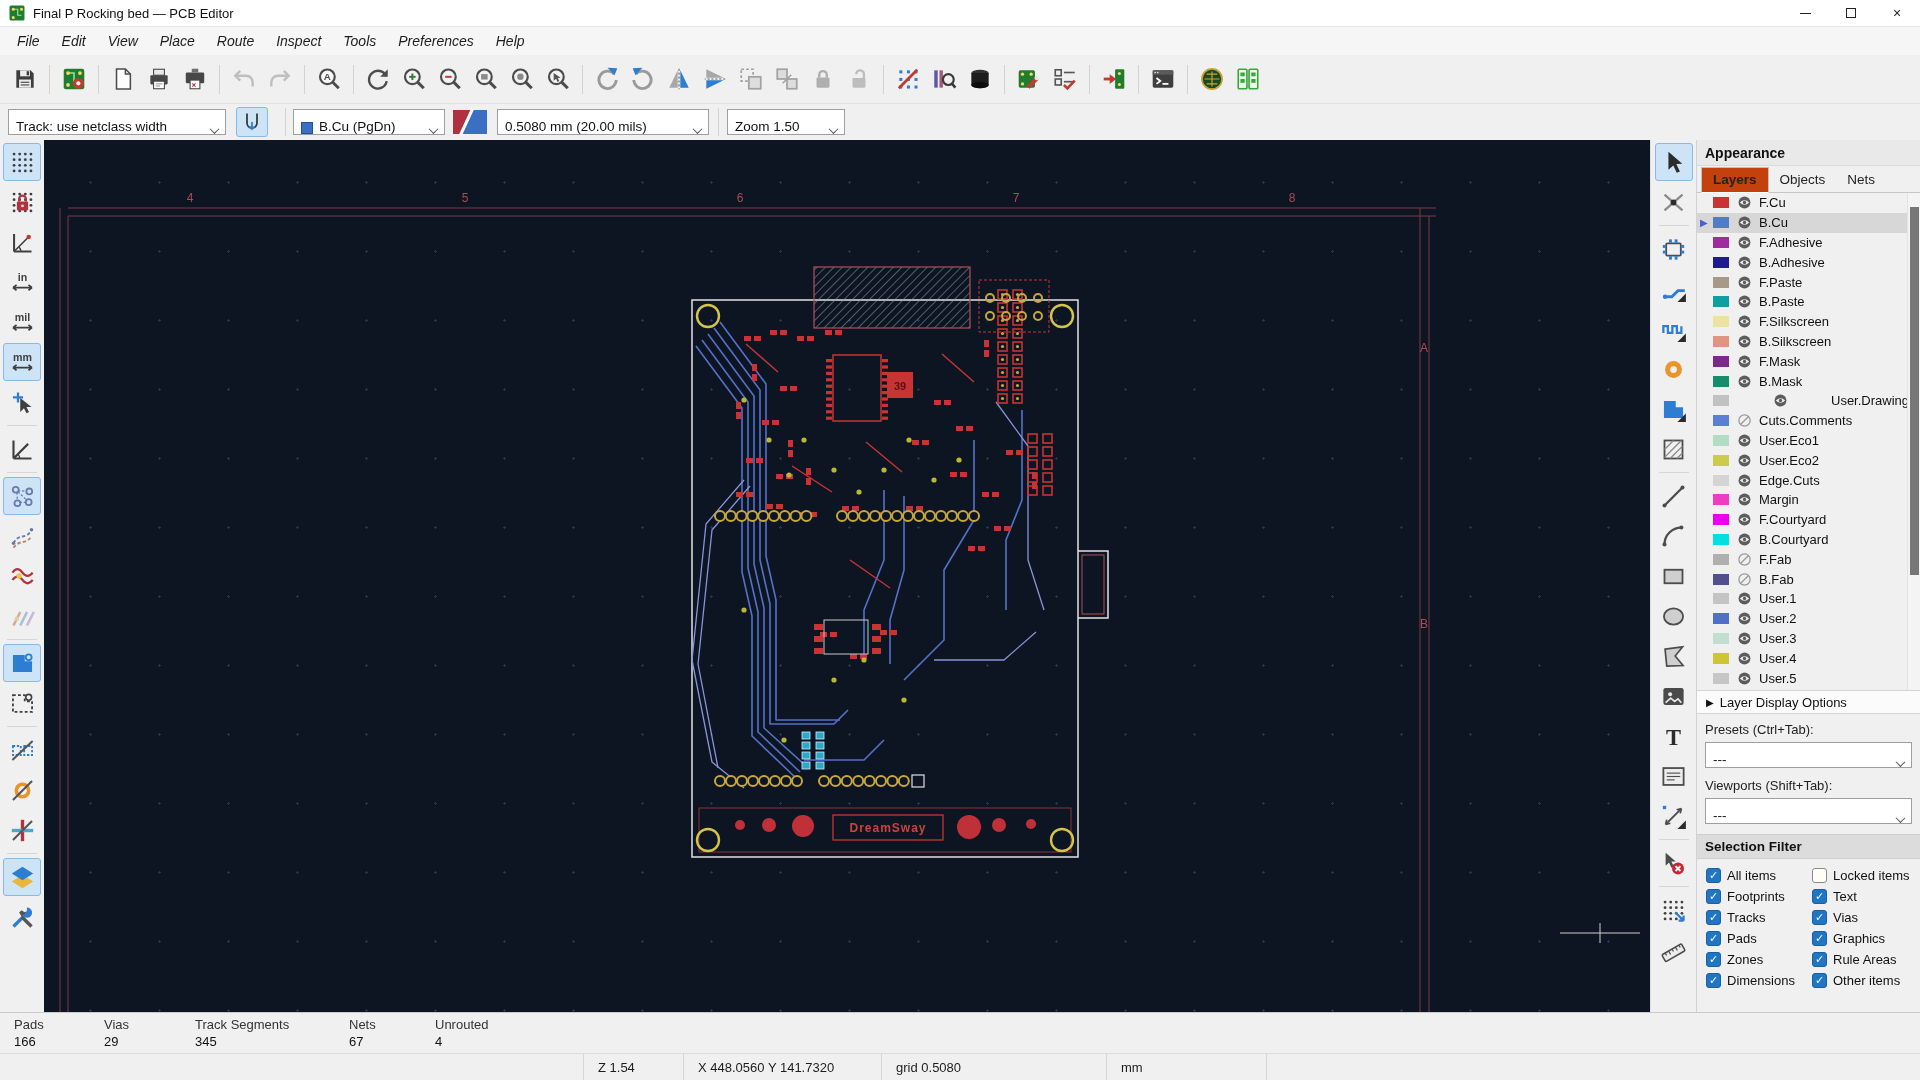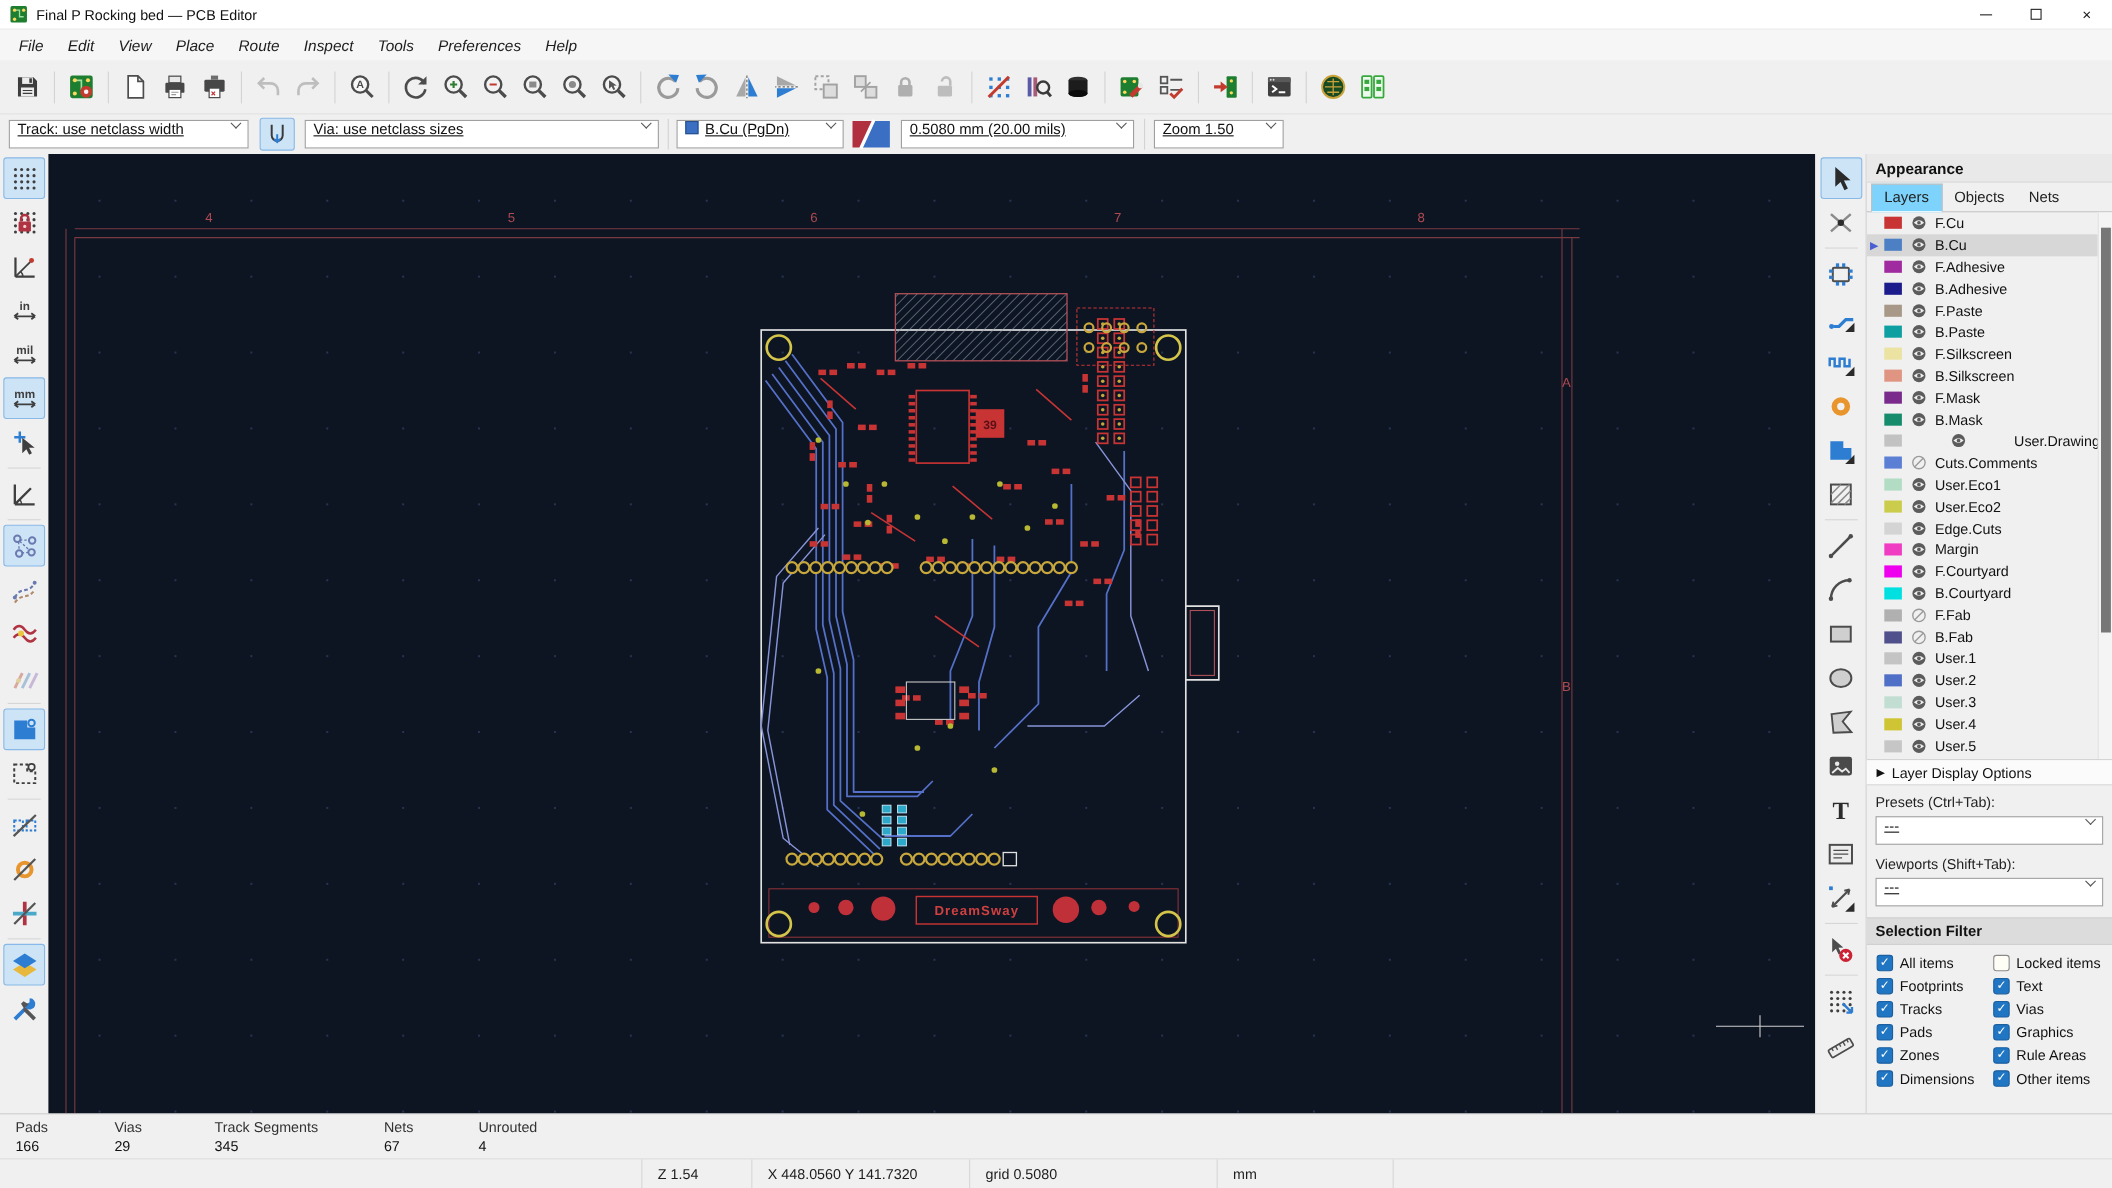"Track: use netclass width" .combo { align-items: flex-start -> flex-end; text-decoration: underline -> none }
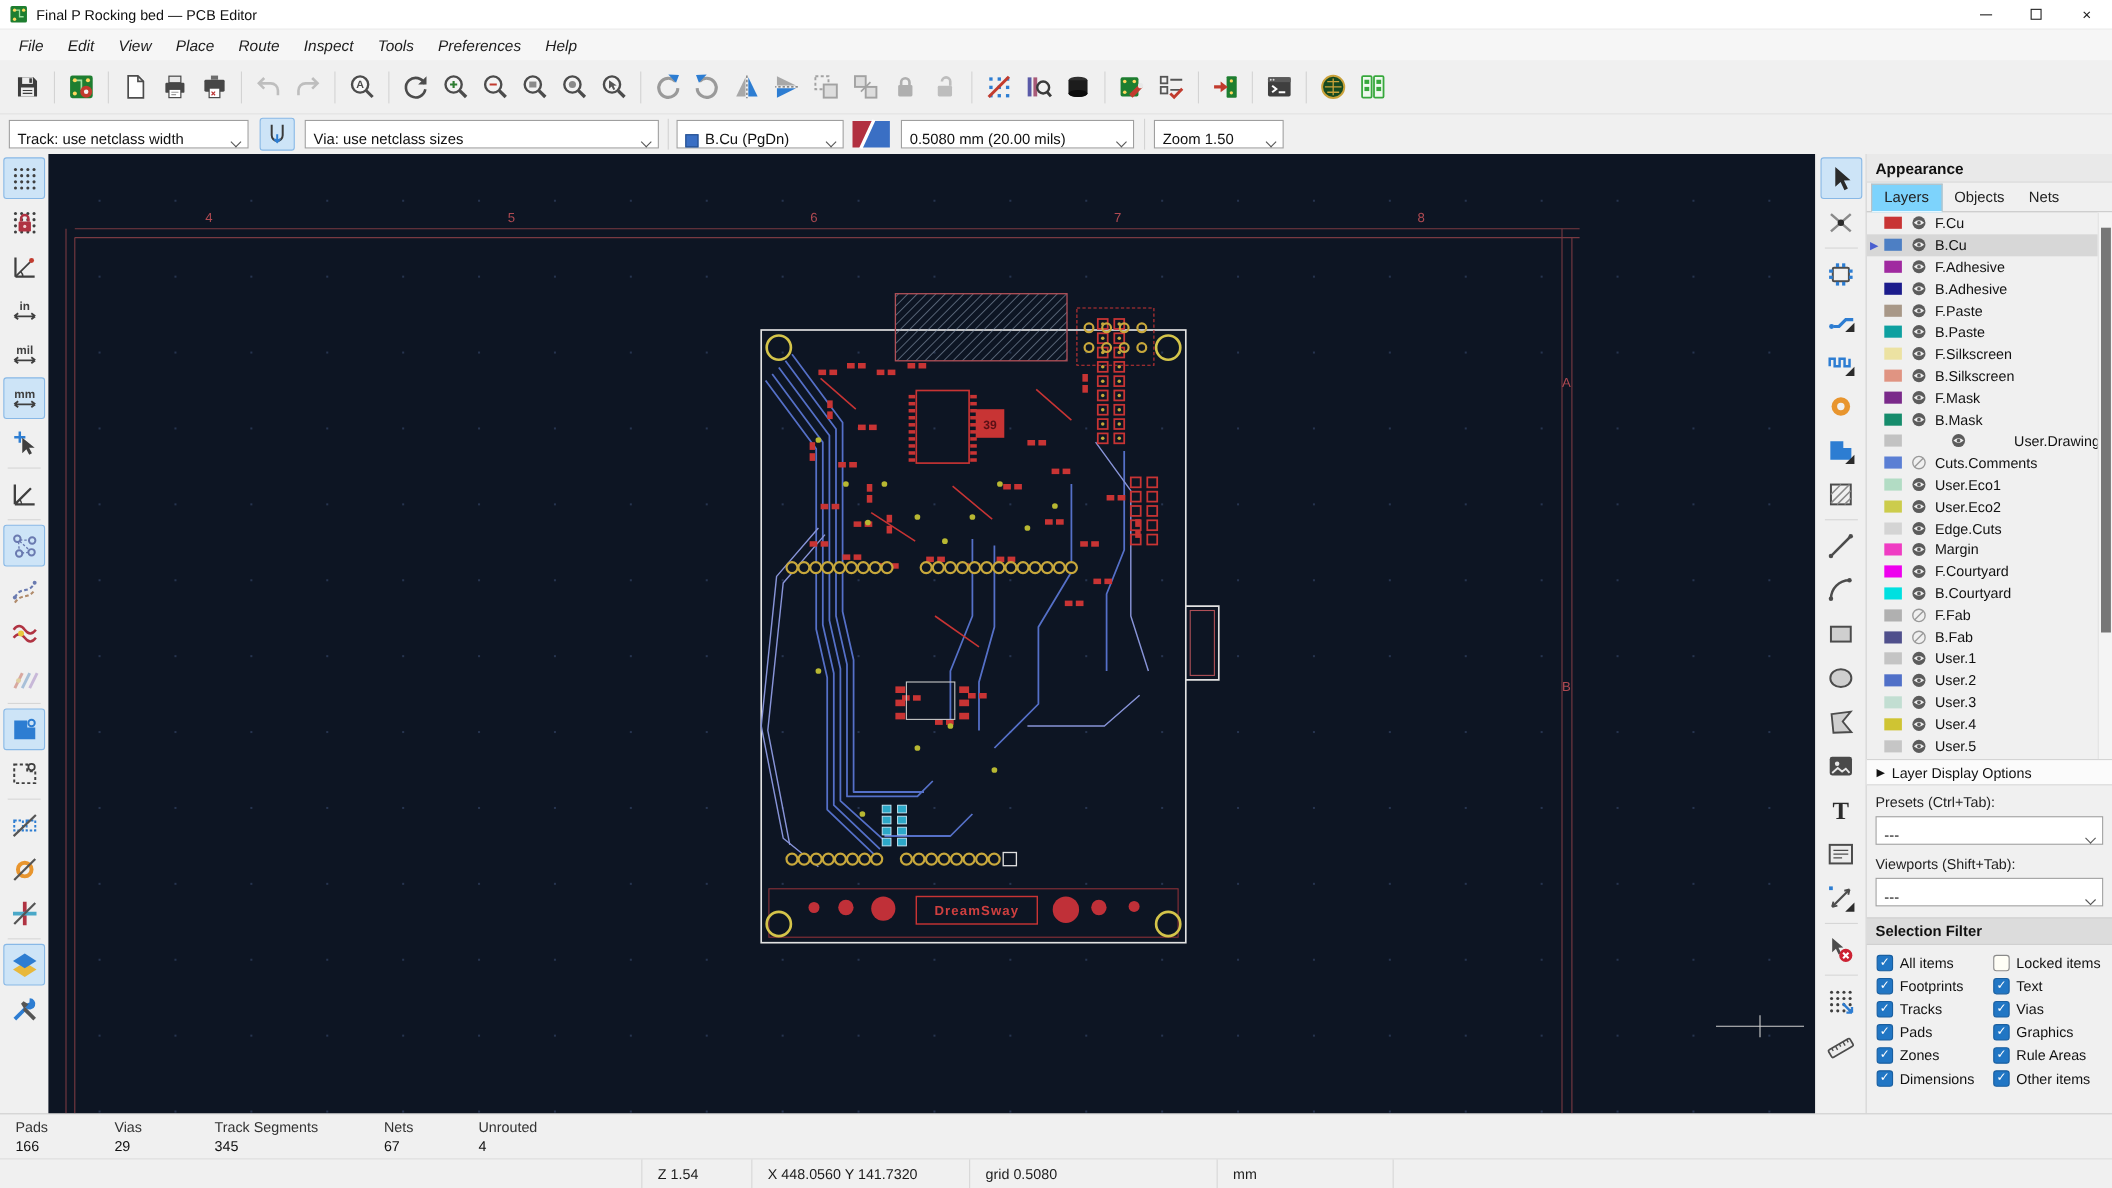"Via: use netclass sizes" div.combo { html: <div> <span>Via: use netclass sizes</span> <span></span> </div> -> none }
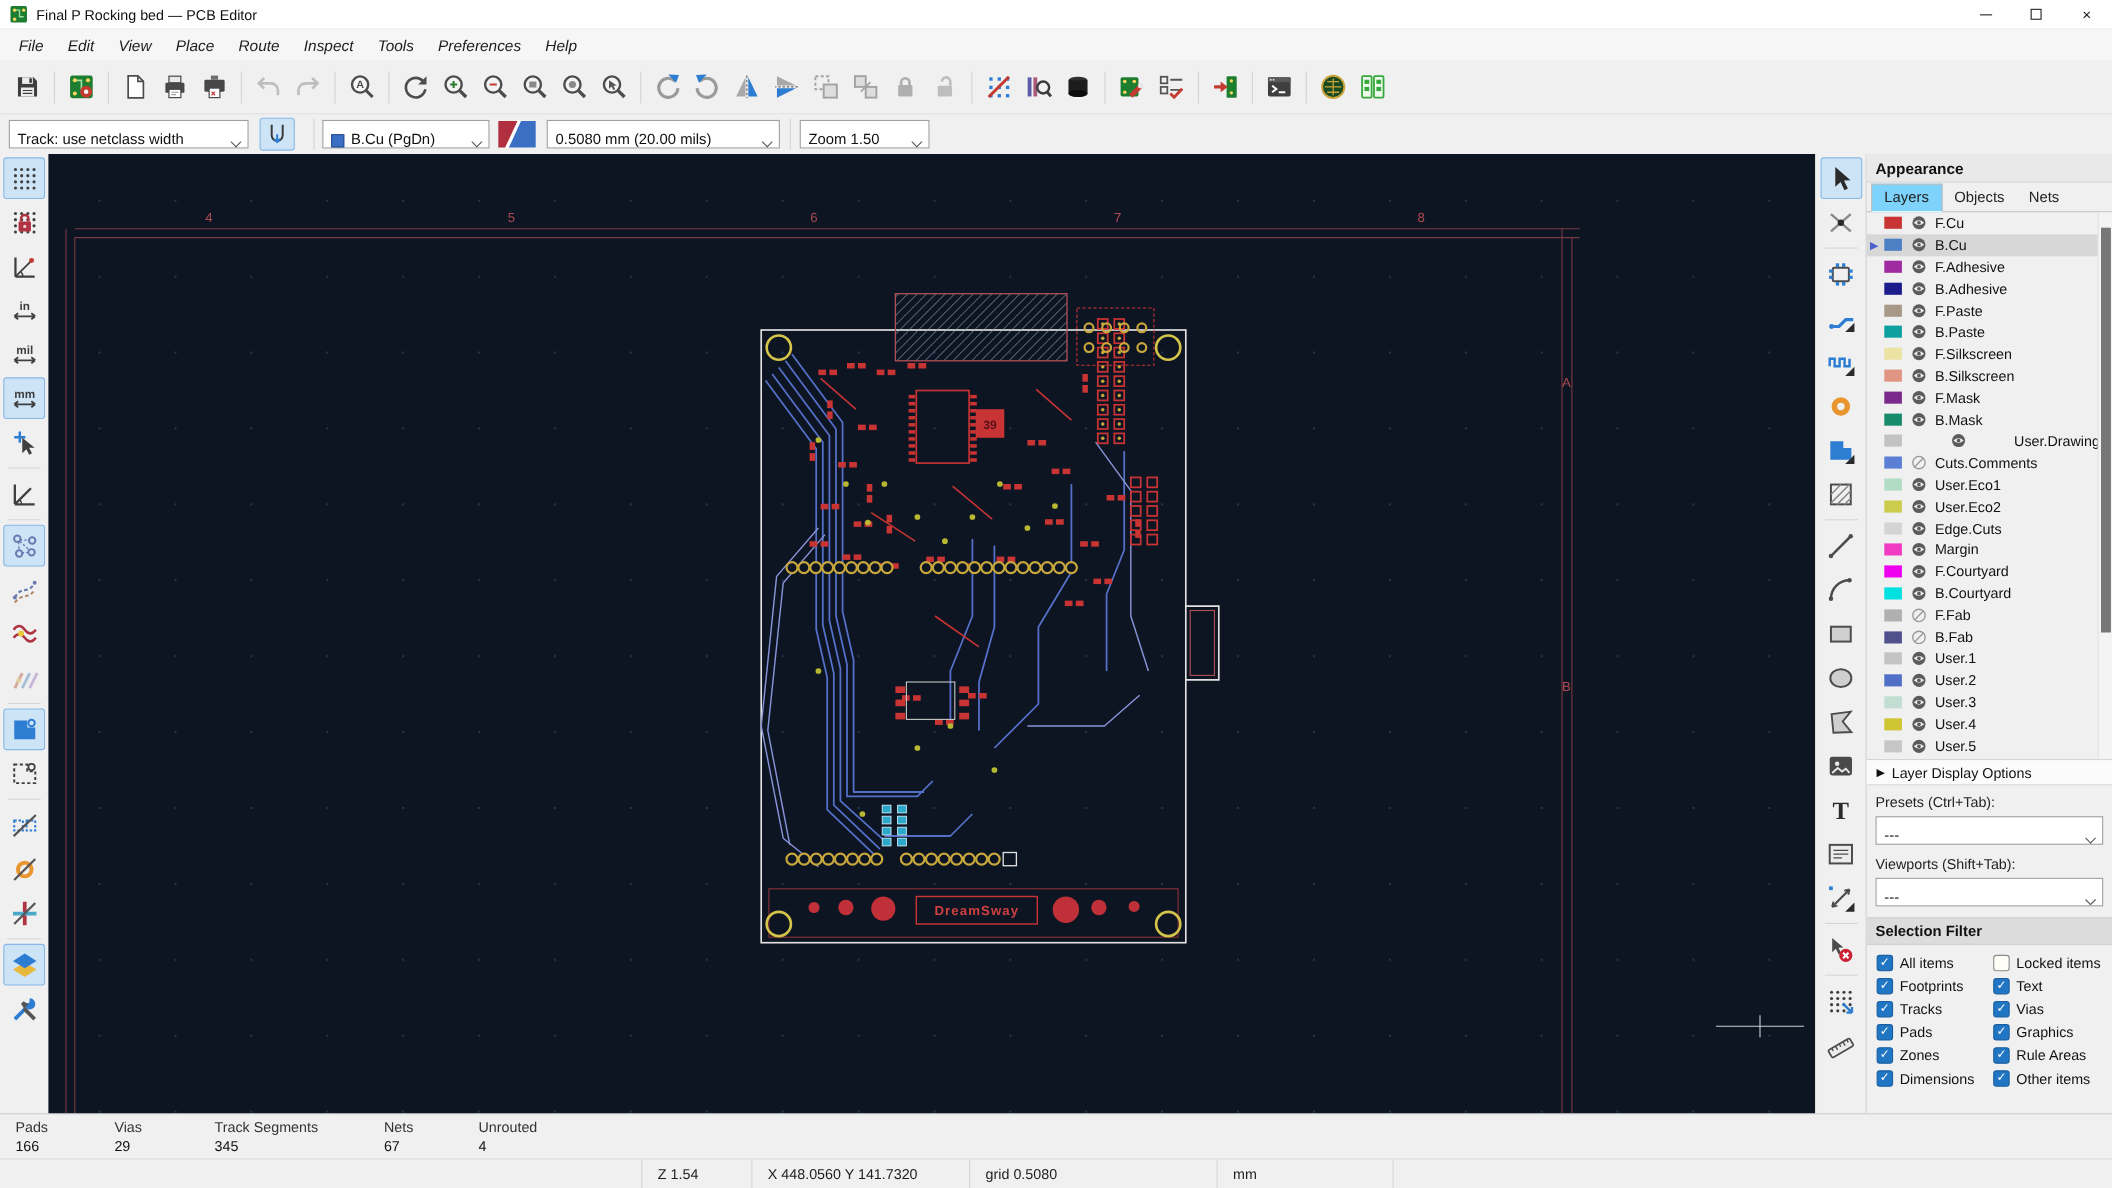"Layers" .tab.active { background: #7dd3fc -> #c2410c; font-weight: none -> bold }
